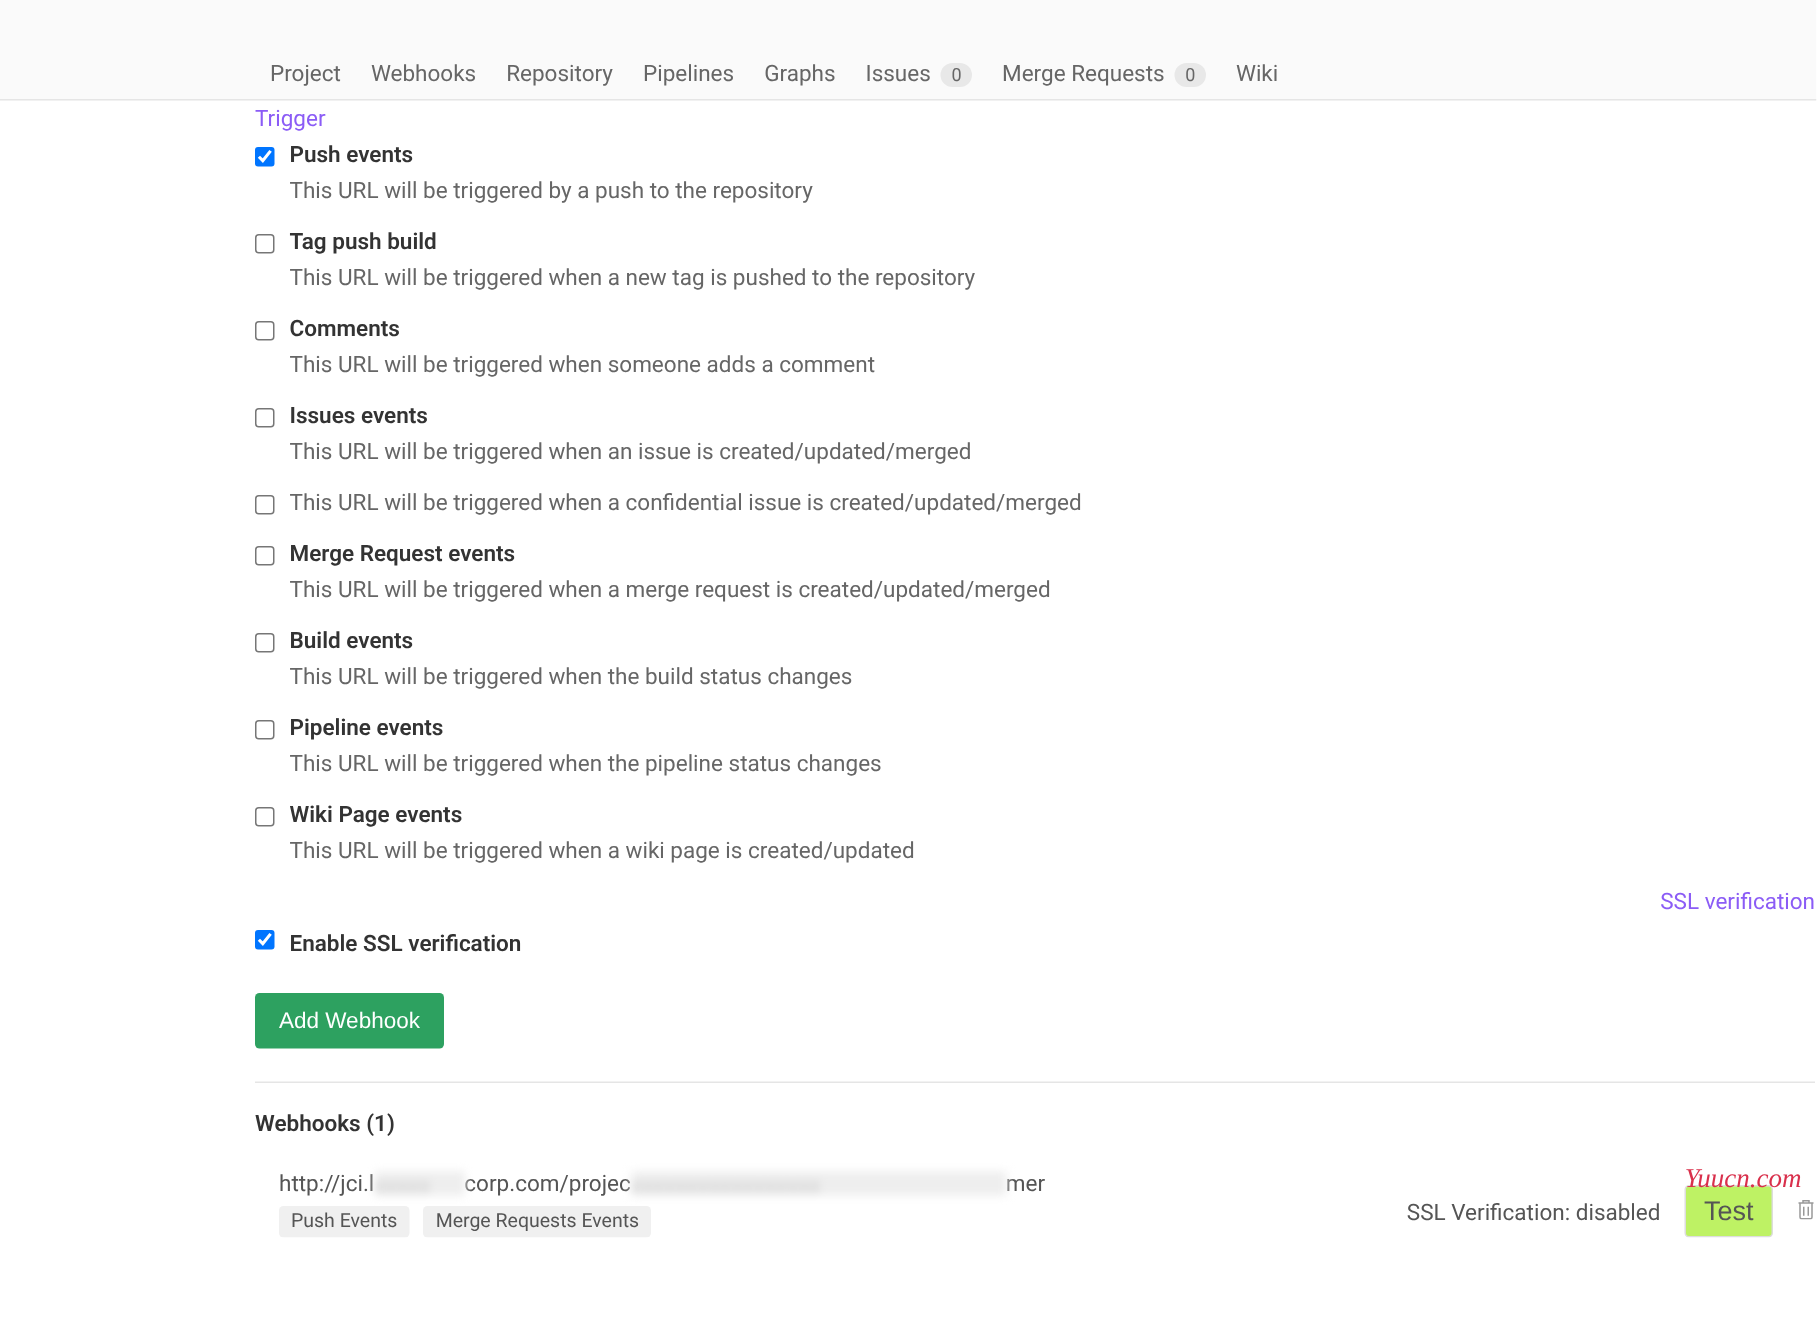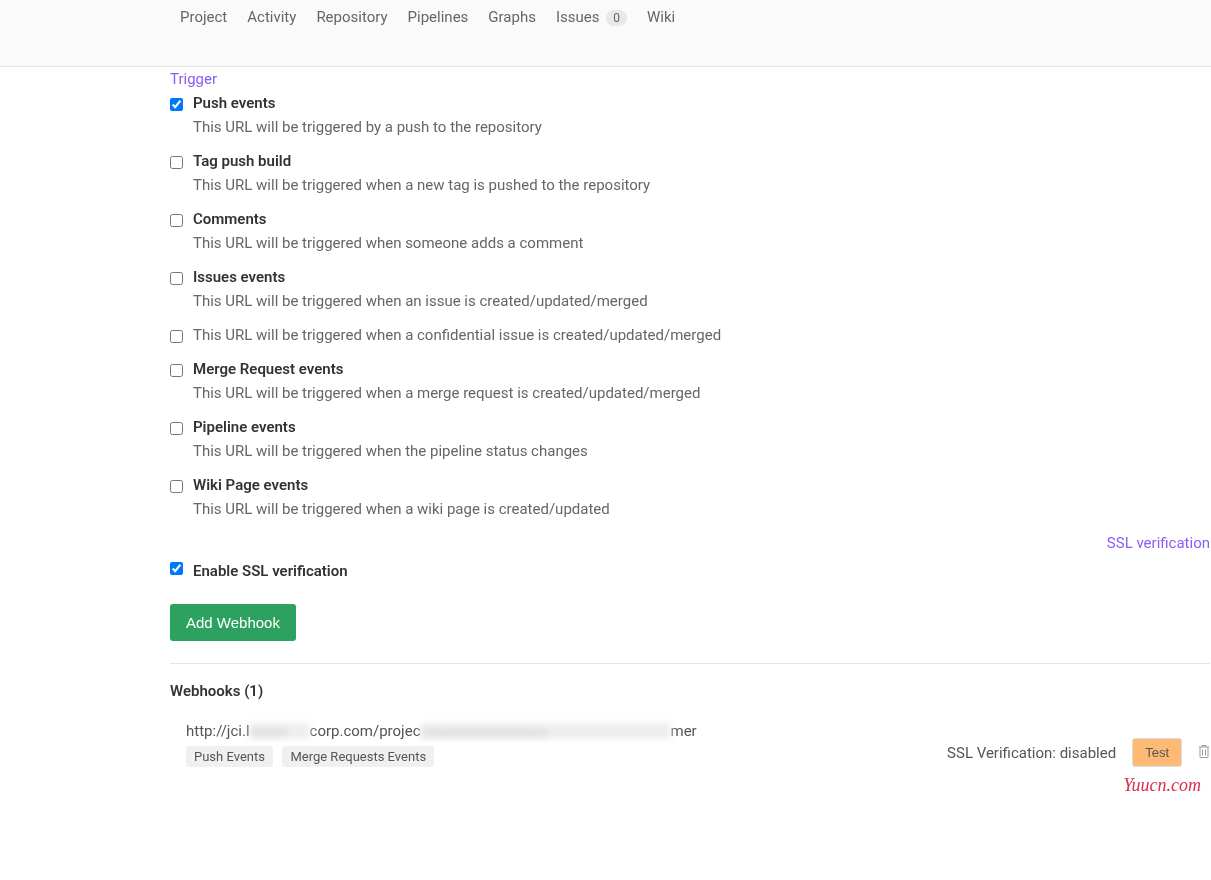"Project" .topbar { align-items: flex-start -> flex-end }
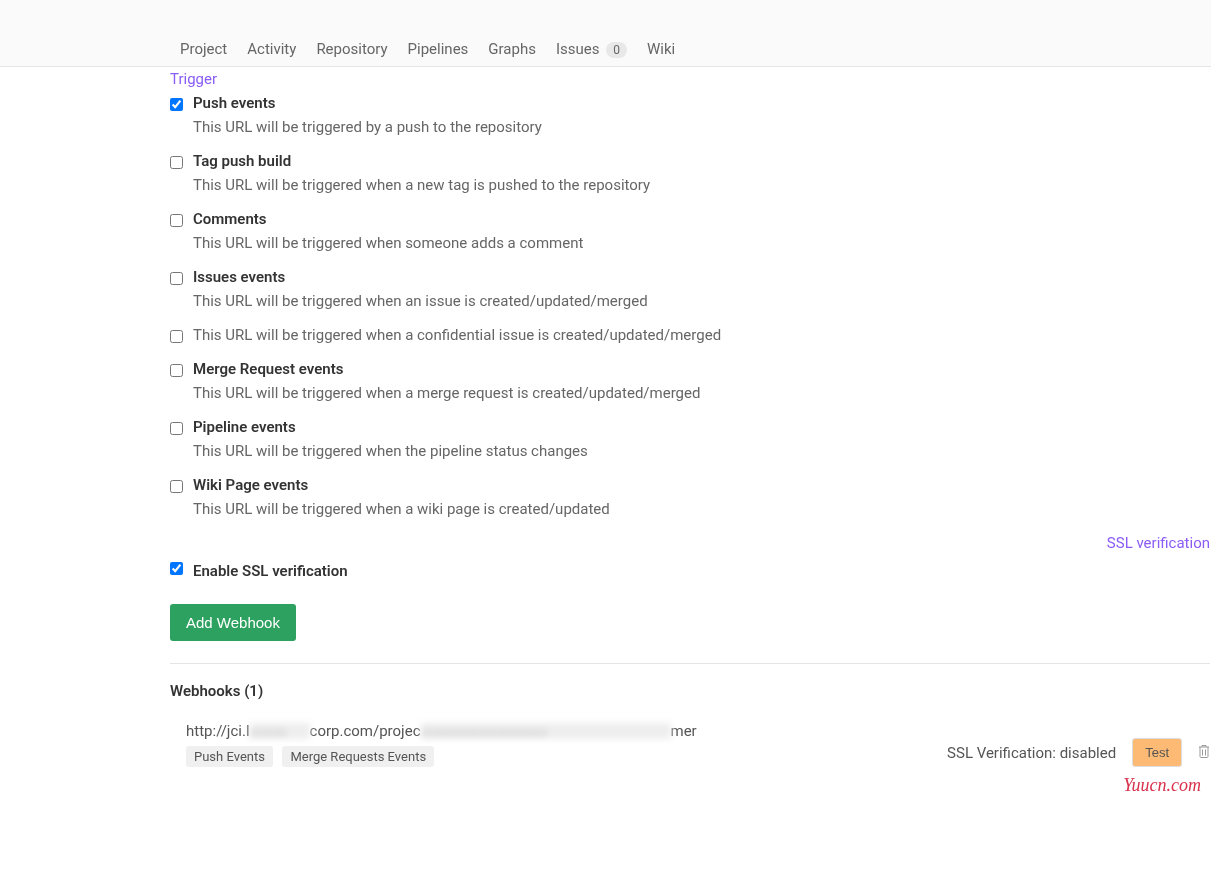"Activity" a { text: Activity -> Webhooks }
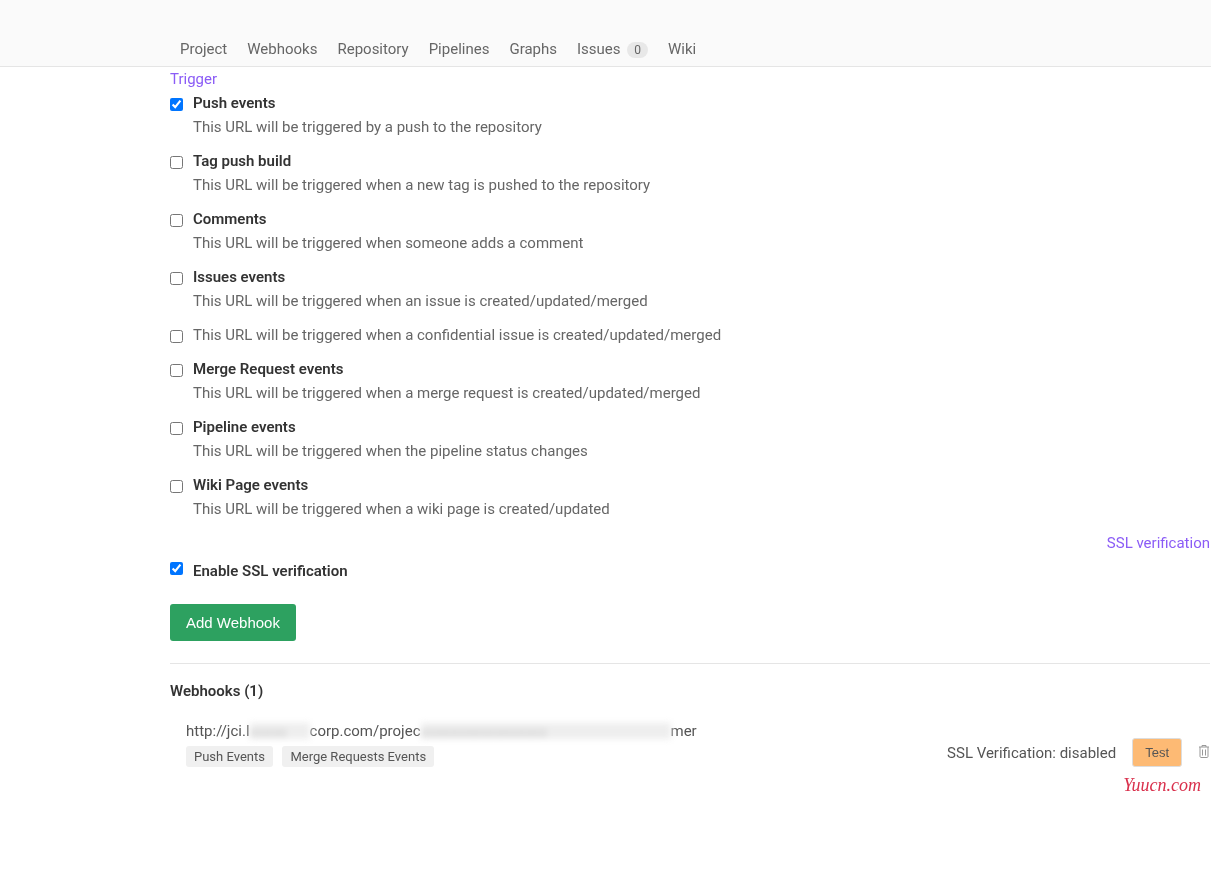"Merge Requests 0" a { html: none -> <a><span>Merge Requests</span> <span>0</span></a> }
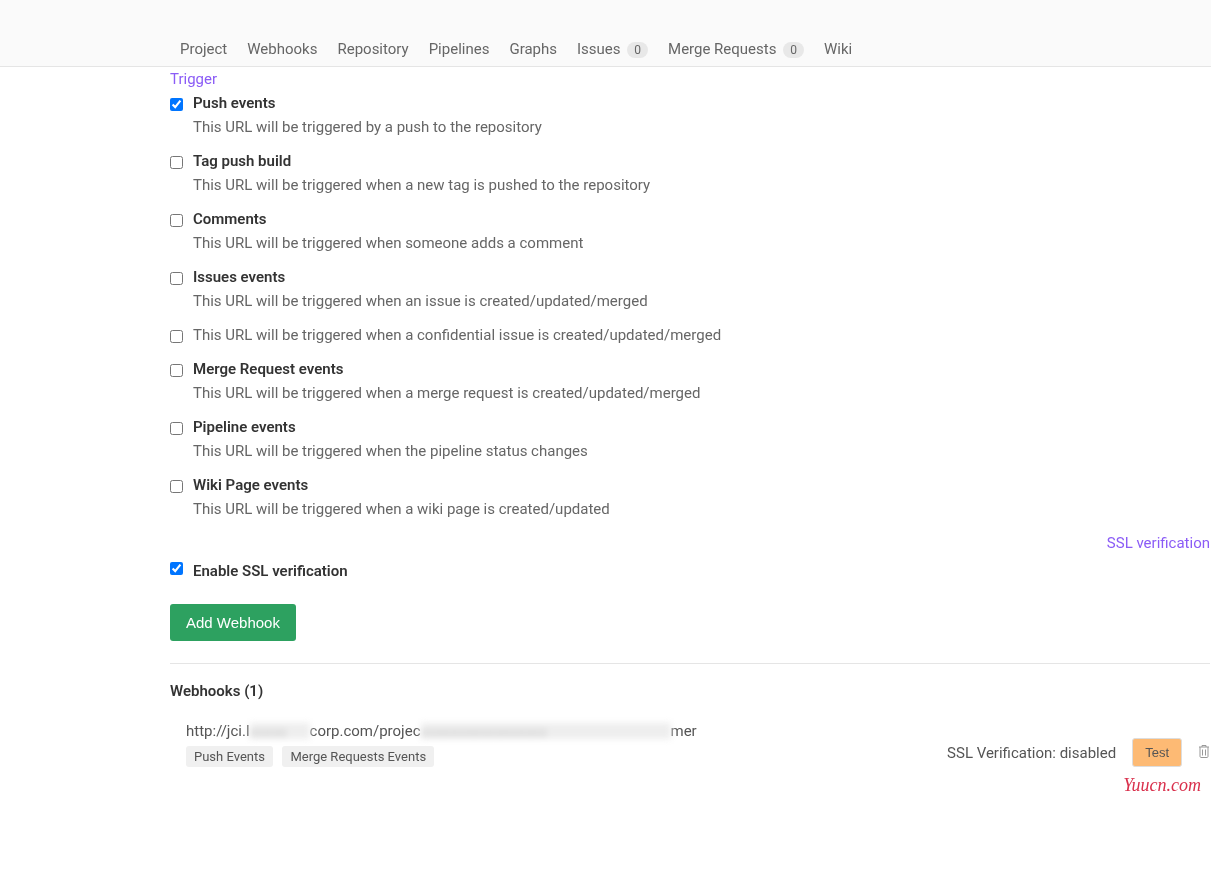"Build events" div.trigger-item { html: none -> <div> <input> <div> <div>Build events</div> <div>This URL will be triggered when the build status changes</div> </div> </div> }
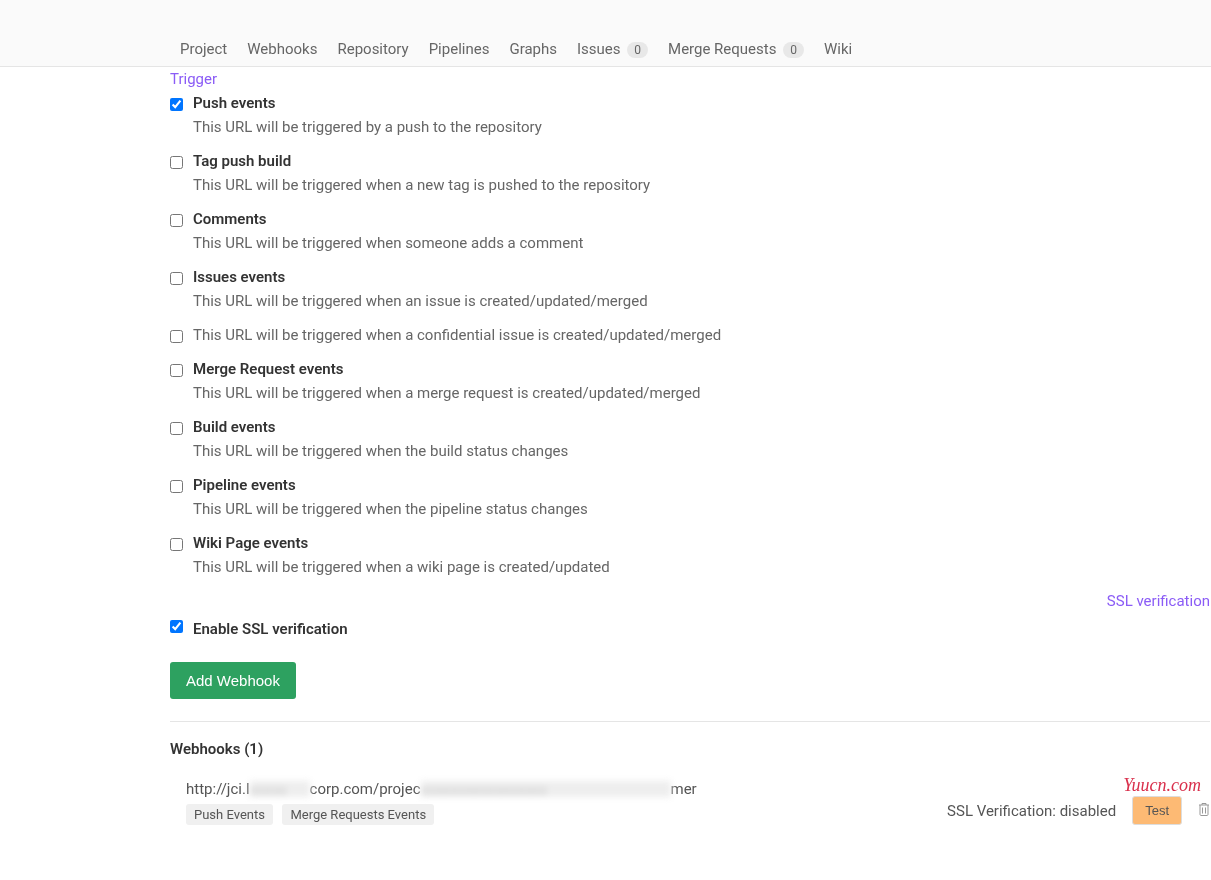"Test" .test-btn { background: #fdba74 -> #bef264; font-size: 13px -> 18px }
